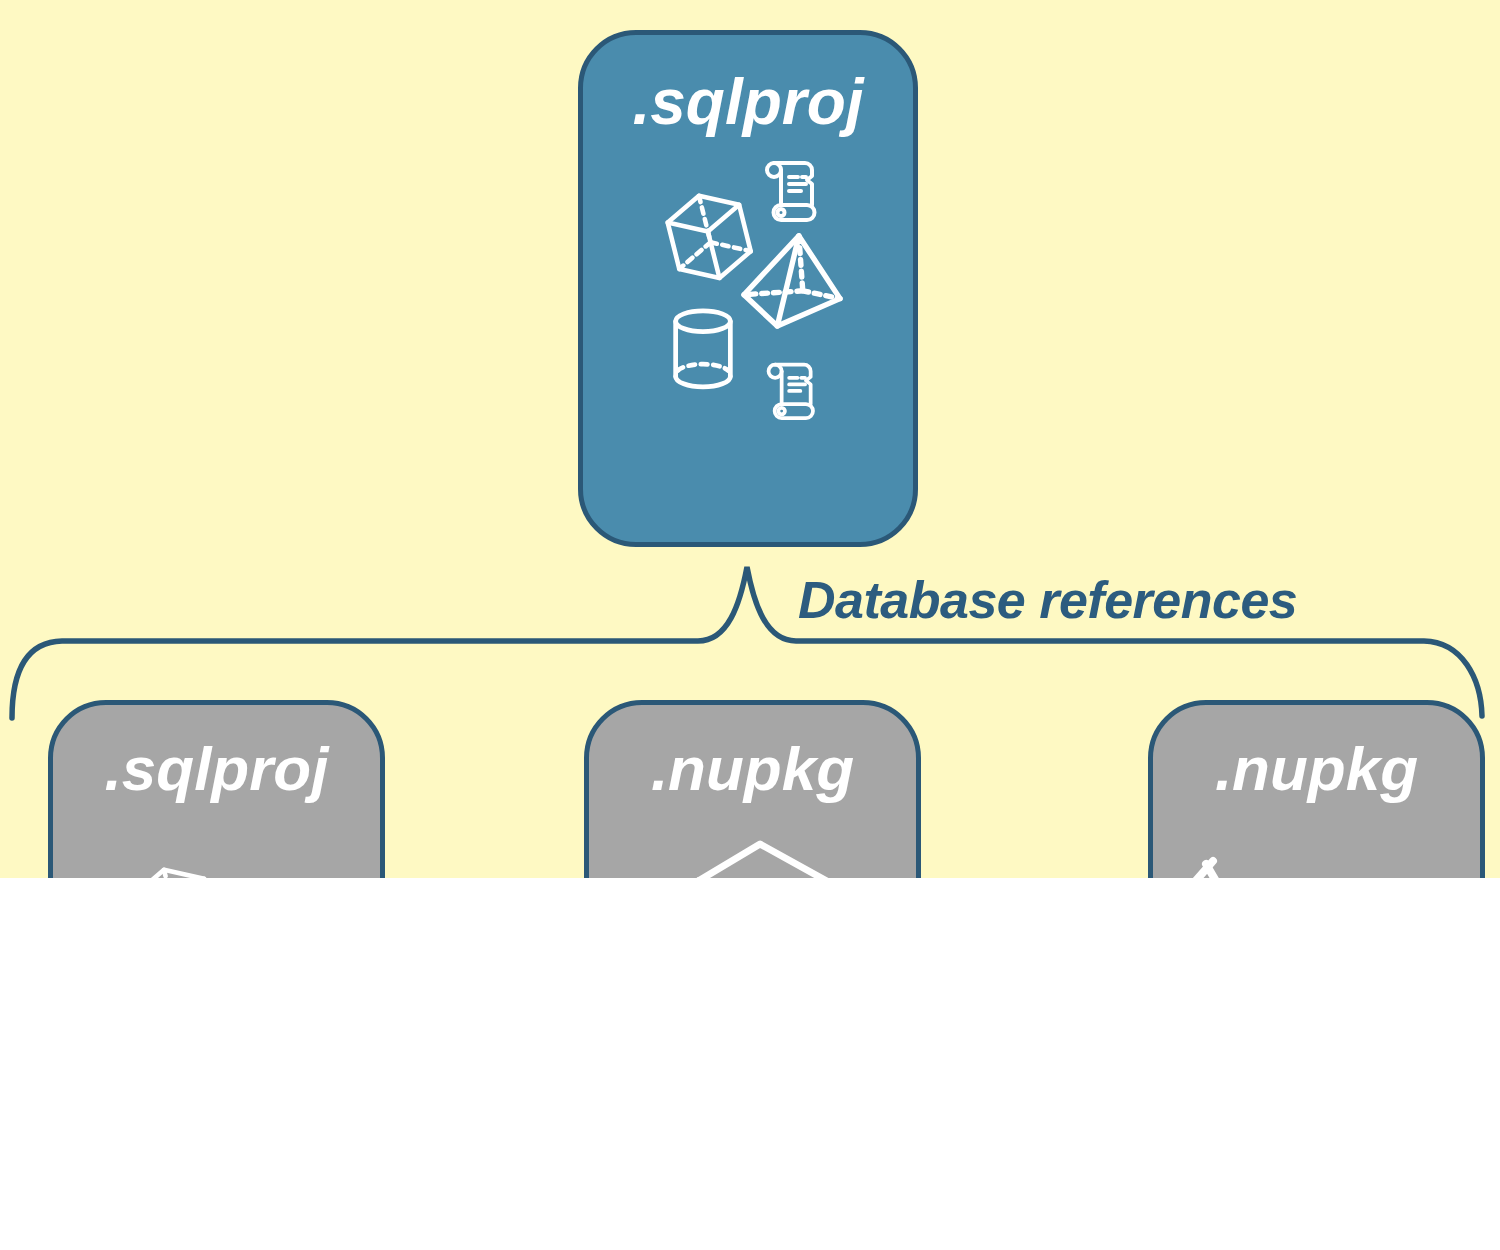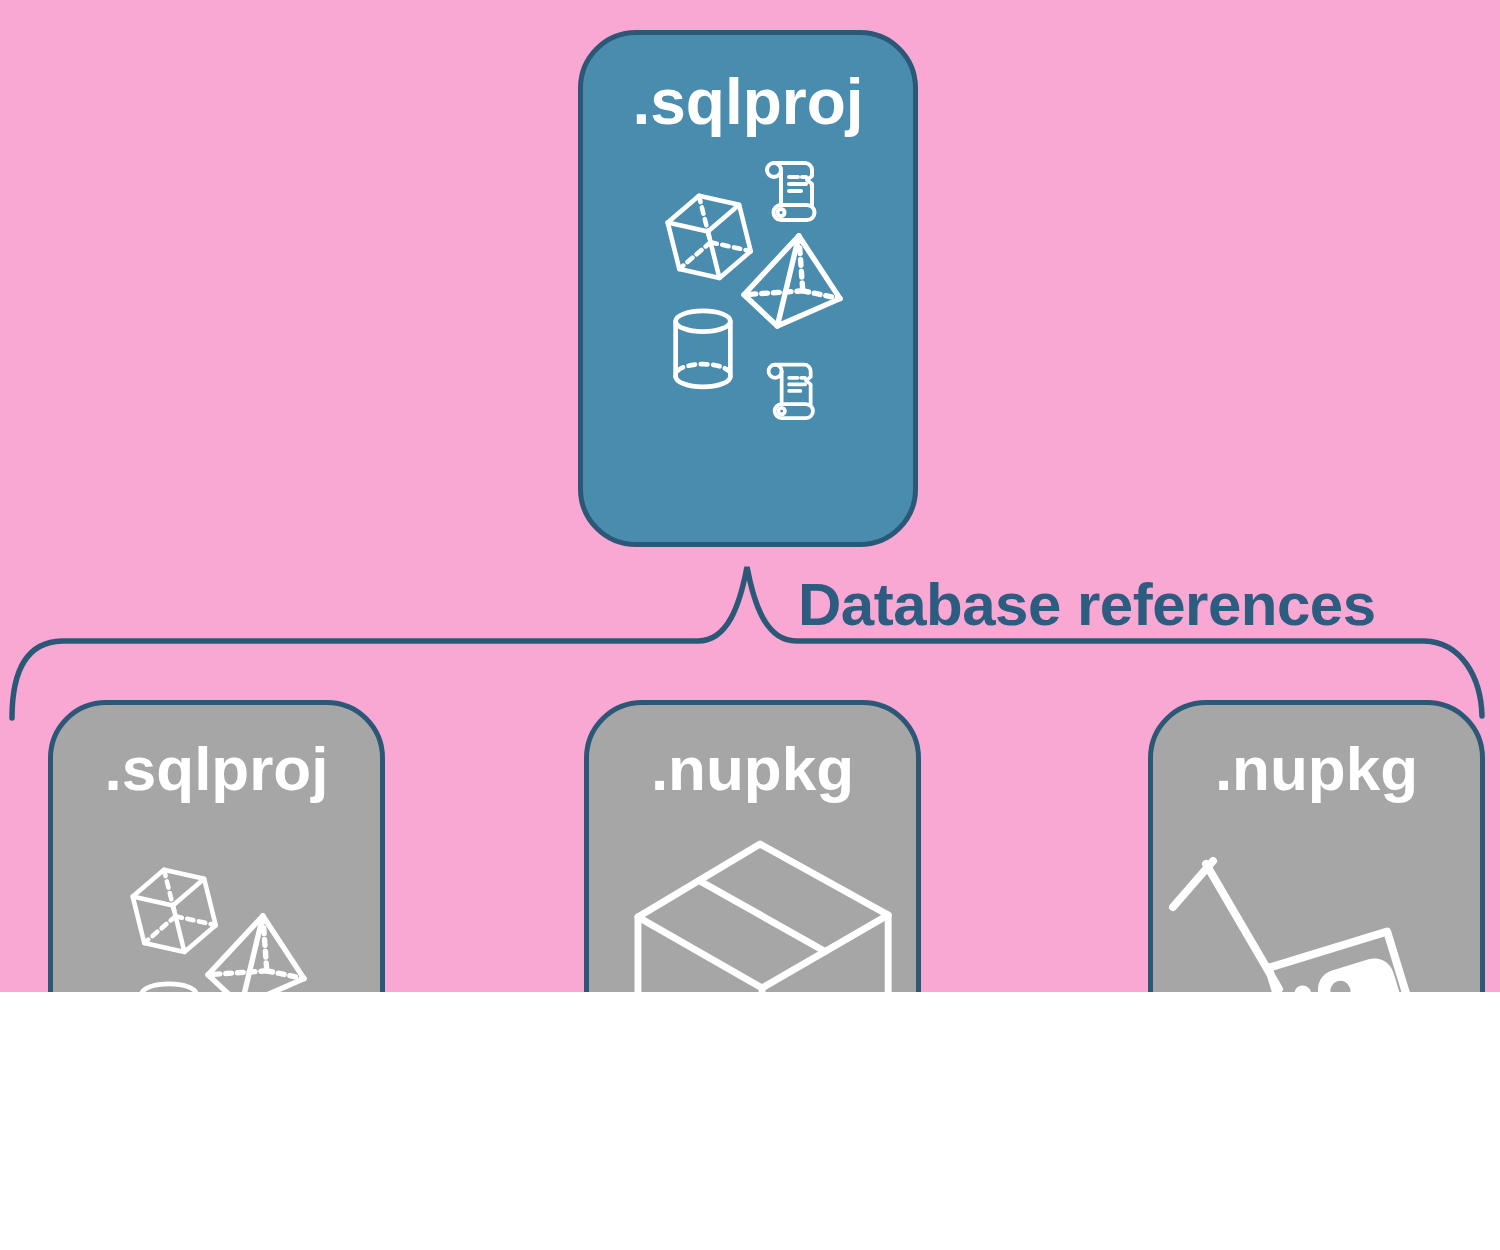".sqlproj" #stage { background: #f9a8d4 -> #fef9c3; font-style: none -> italic; height: 992px -> 878px }
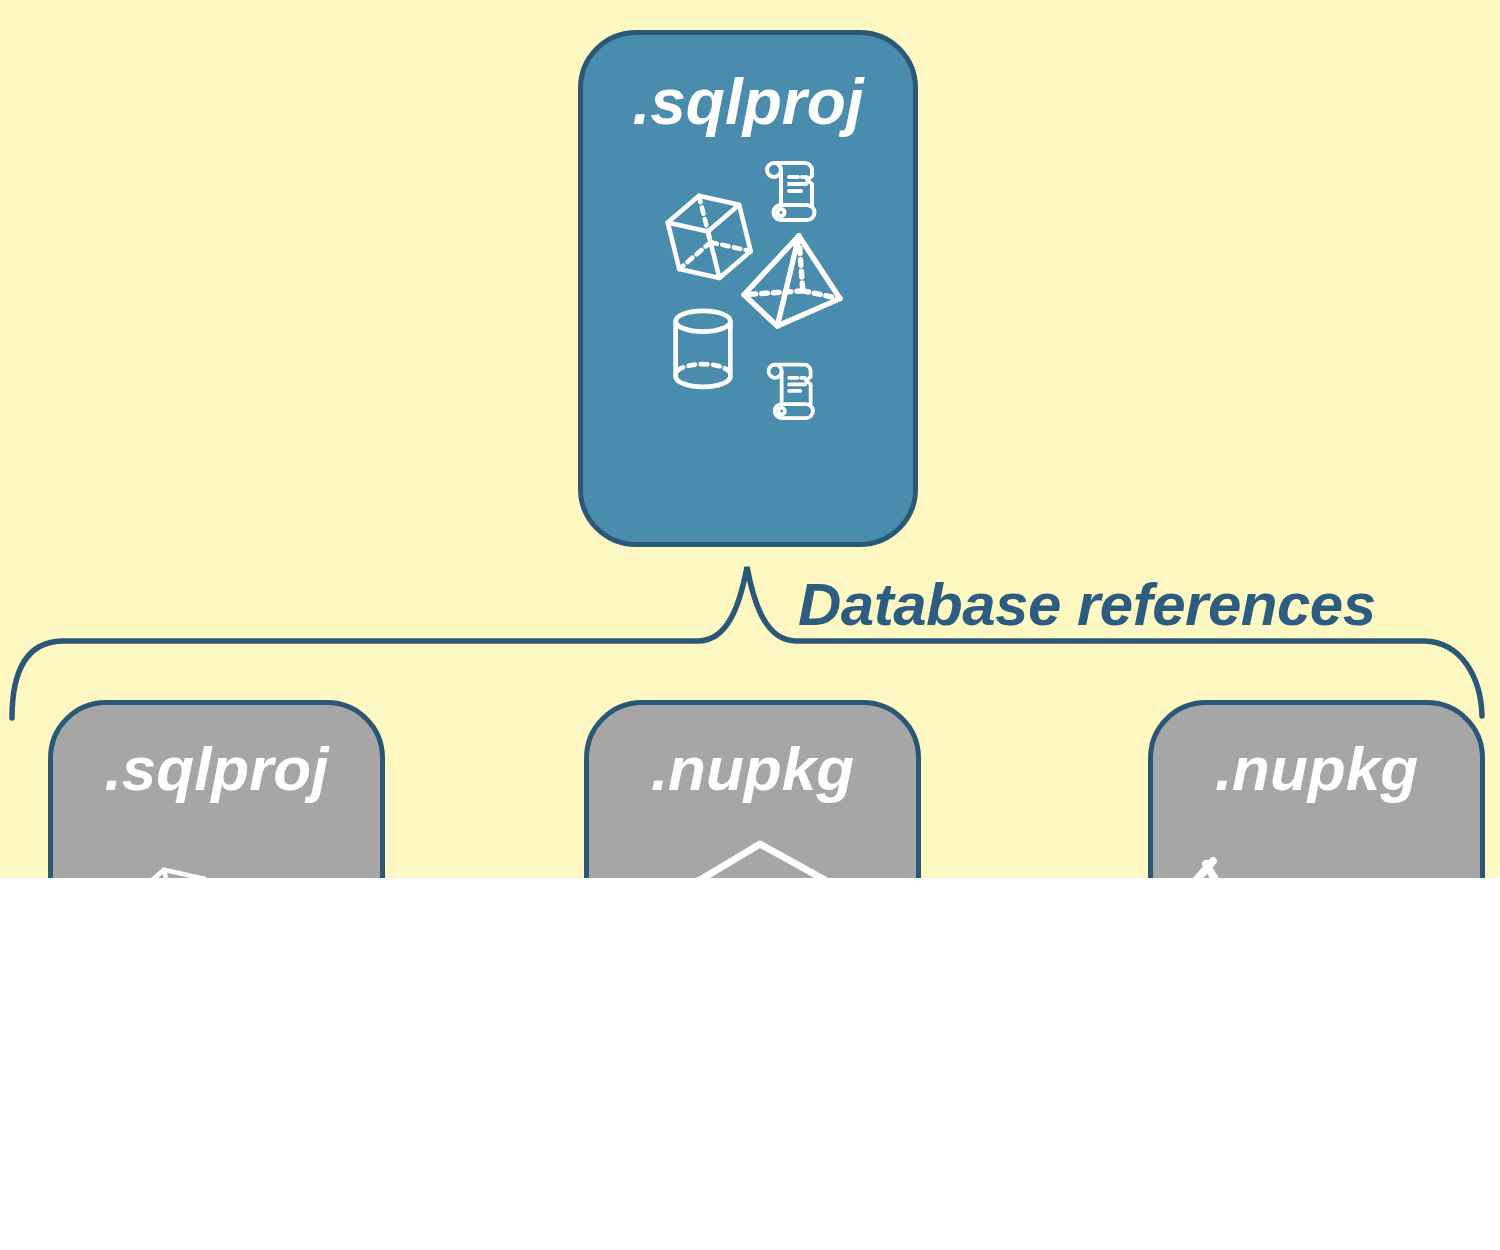"Database references" #edge-label { font-size: 60px -> 52px }
